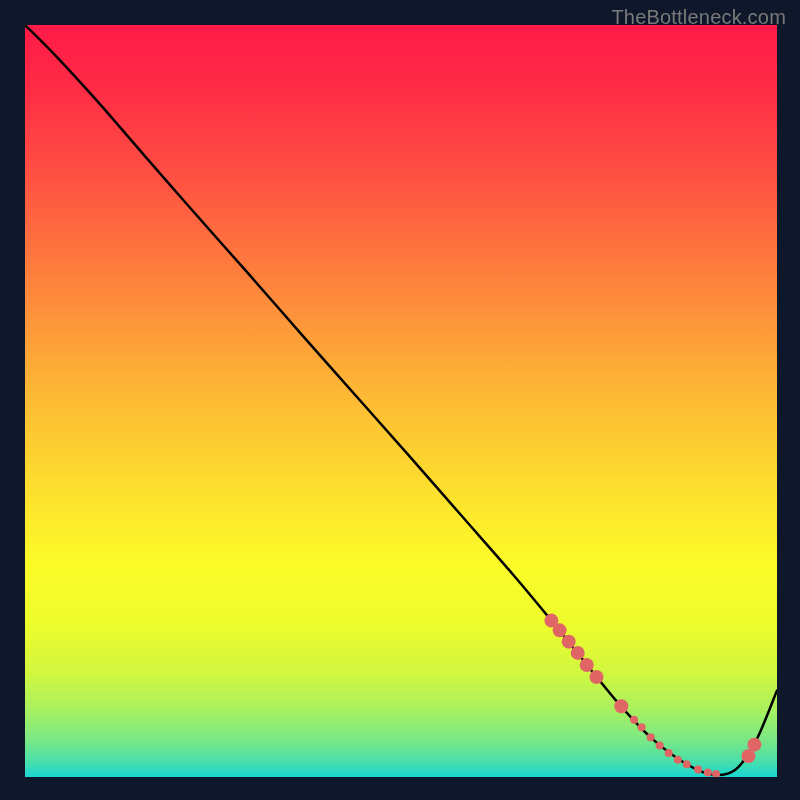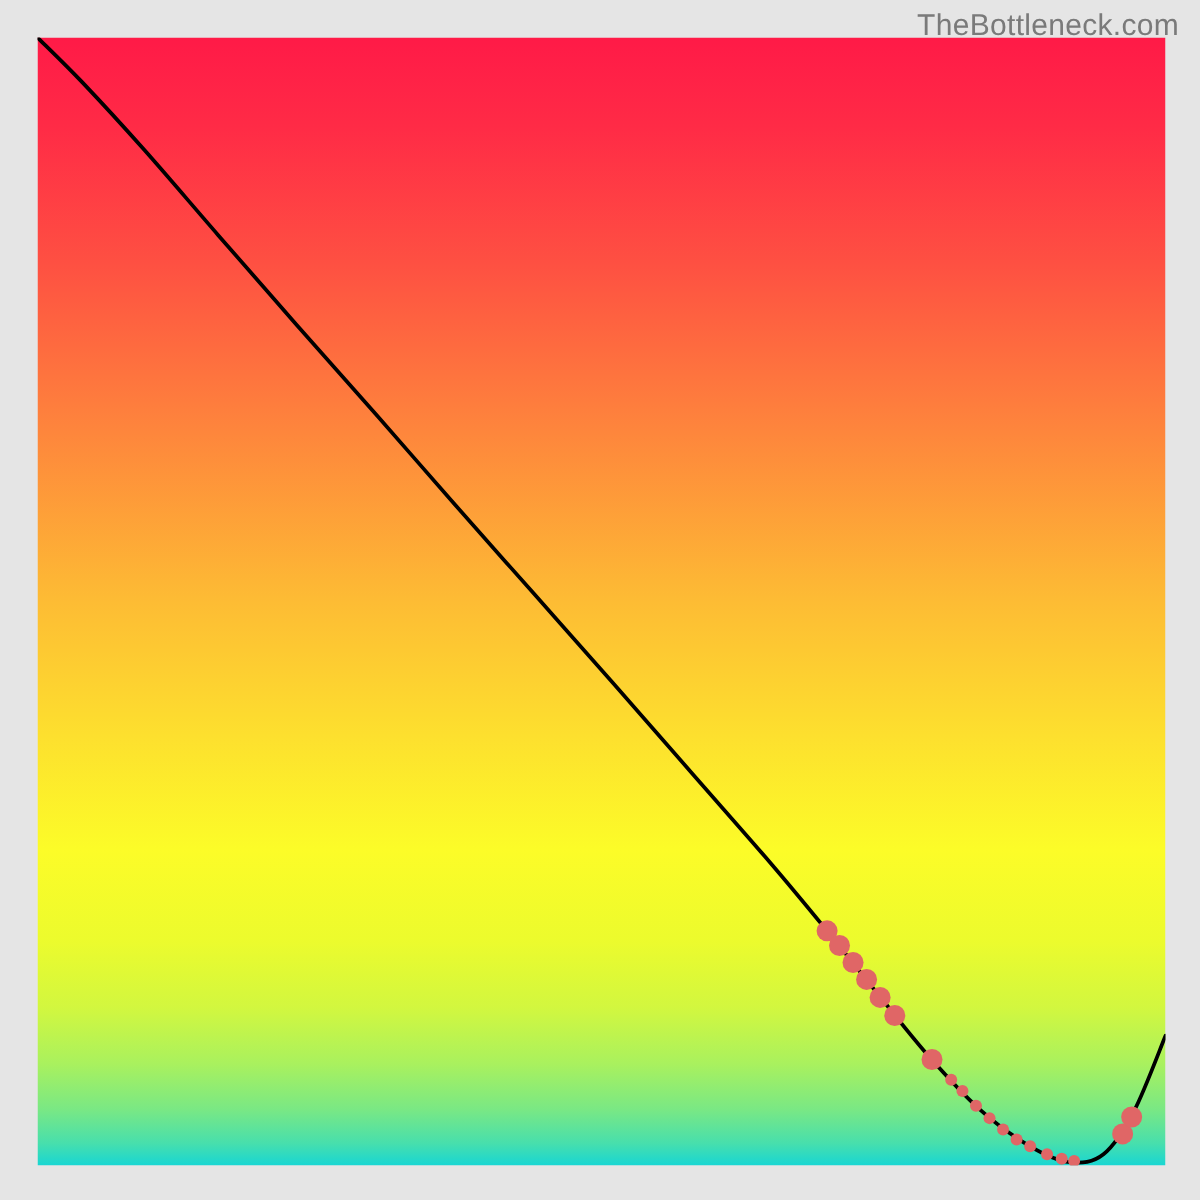"TheBottleneck.com" .stage { background: #e5e5e5 -> #0f172a }
